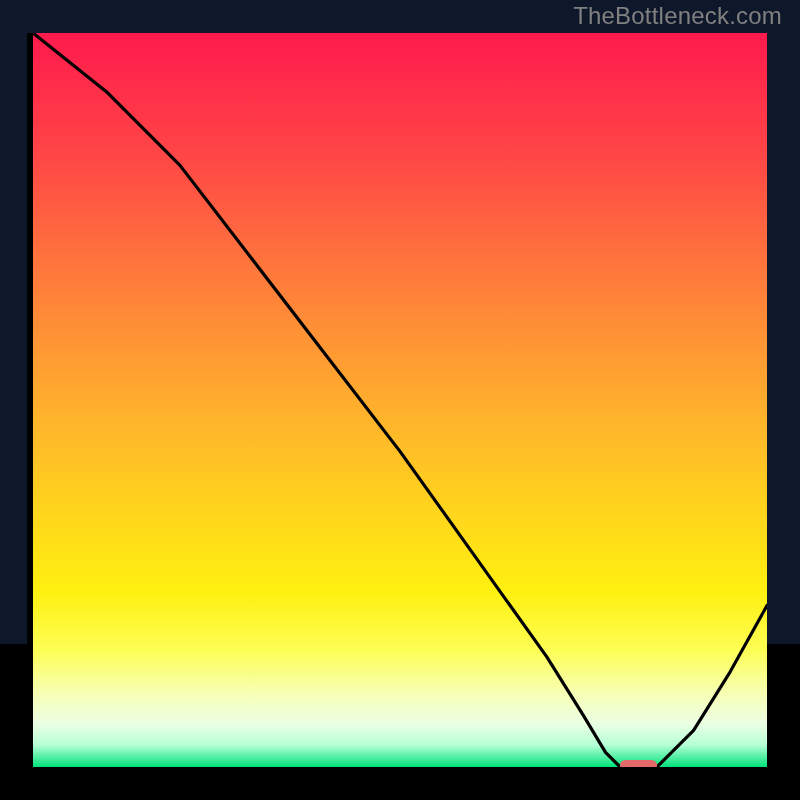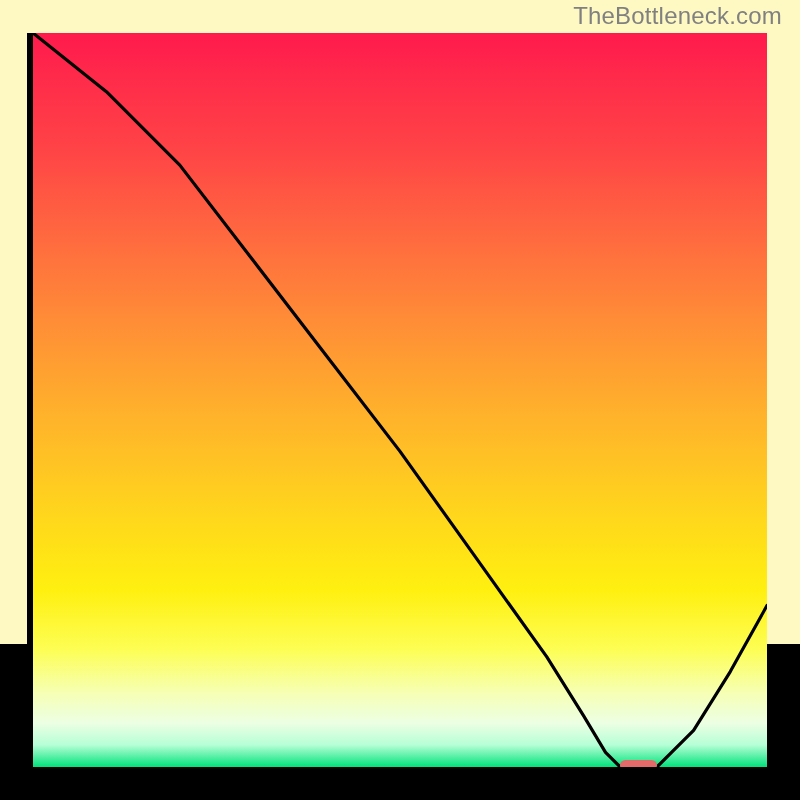"TheBottleneck.com" .stage { background: #fef9c3 -> #0f172a }
